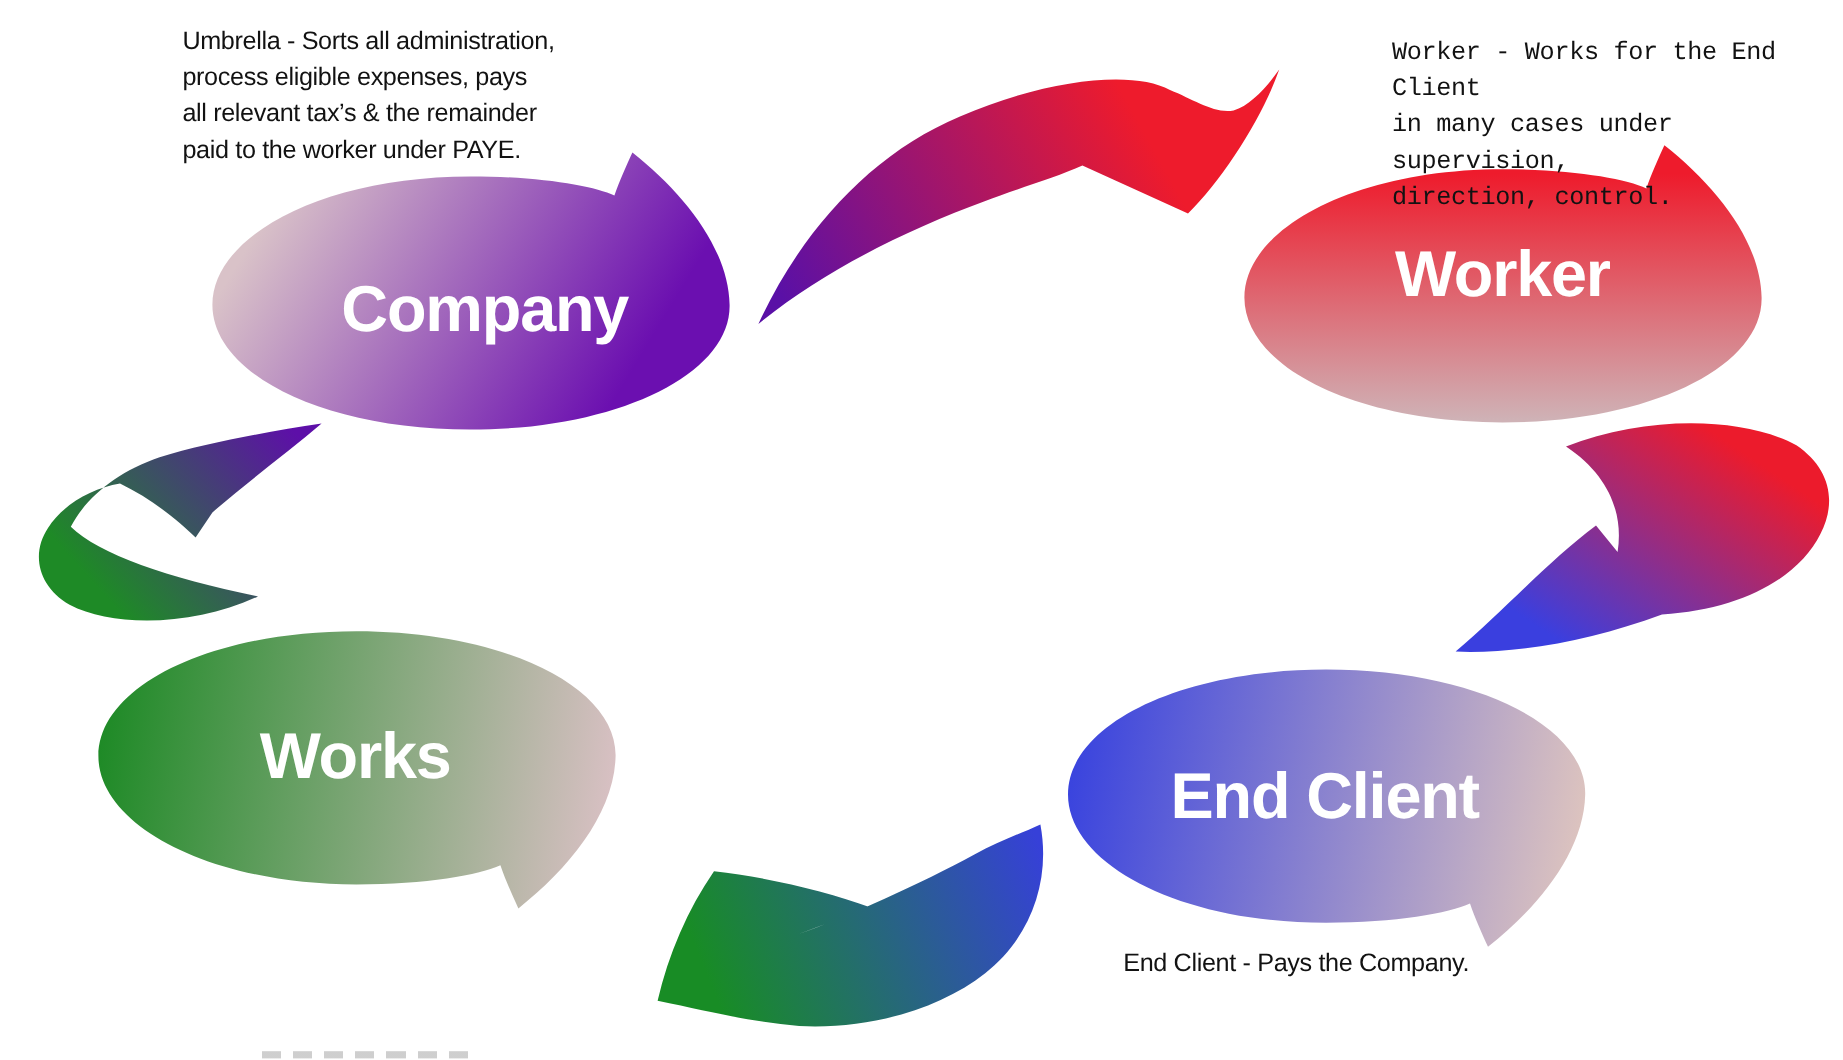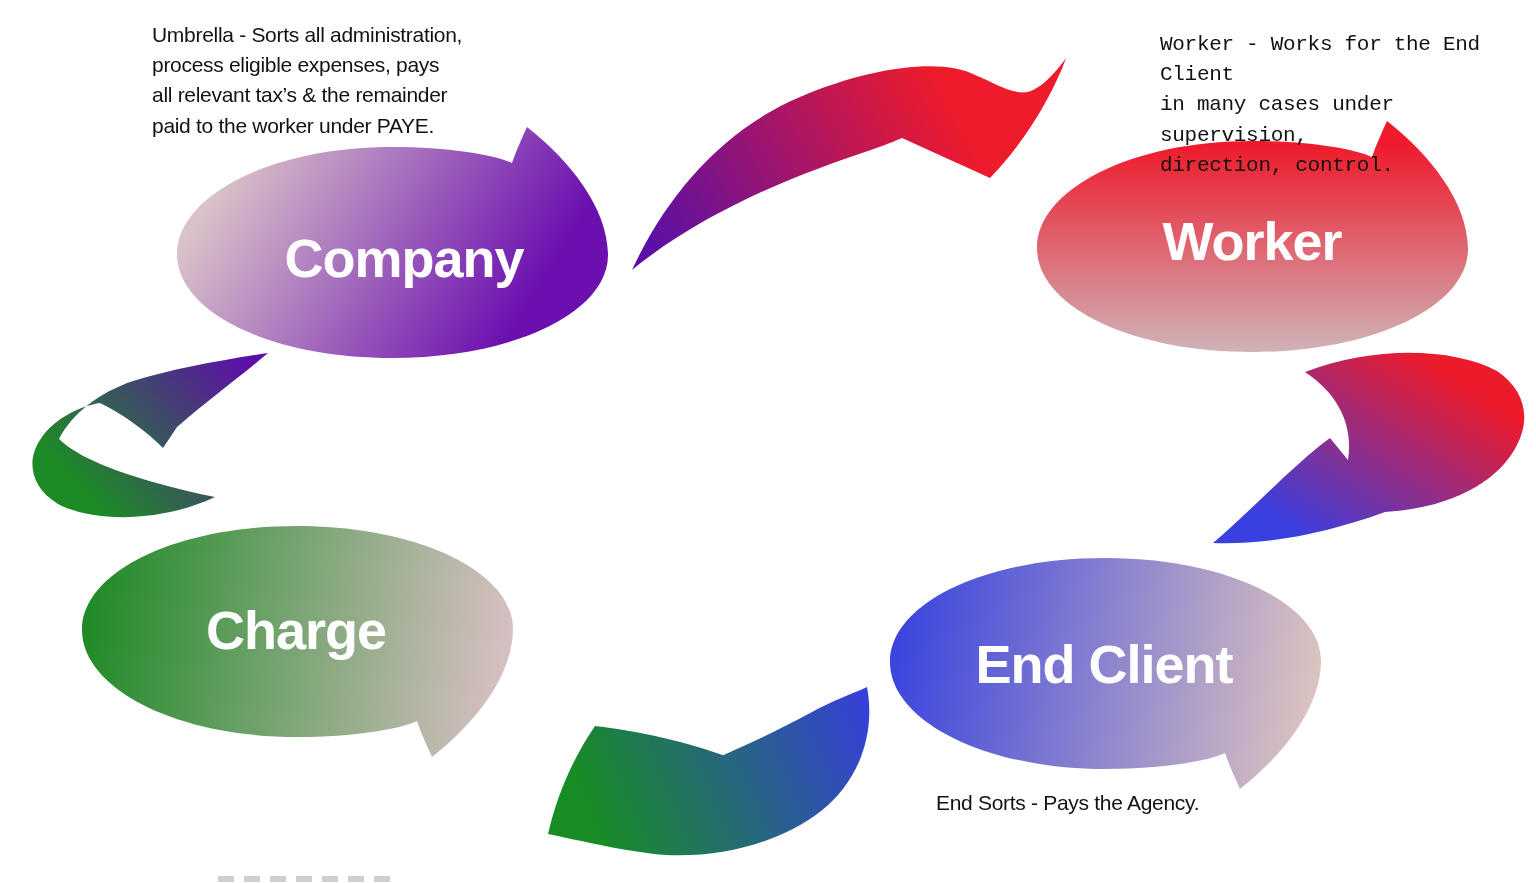"Worker" .worker-label { top: 241px -> 229px }
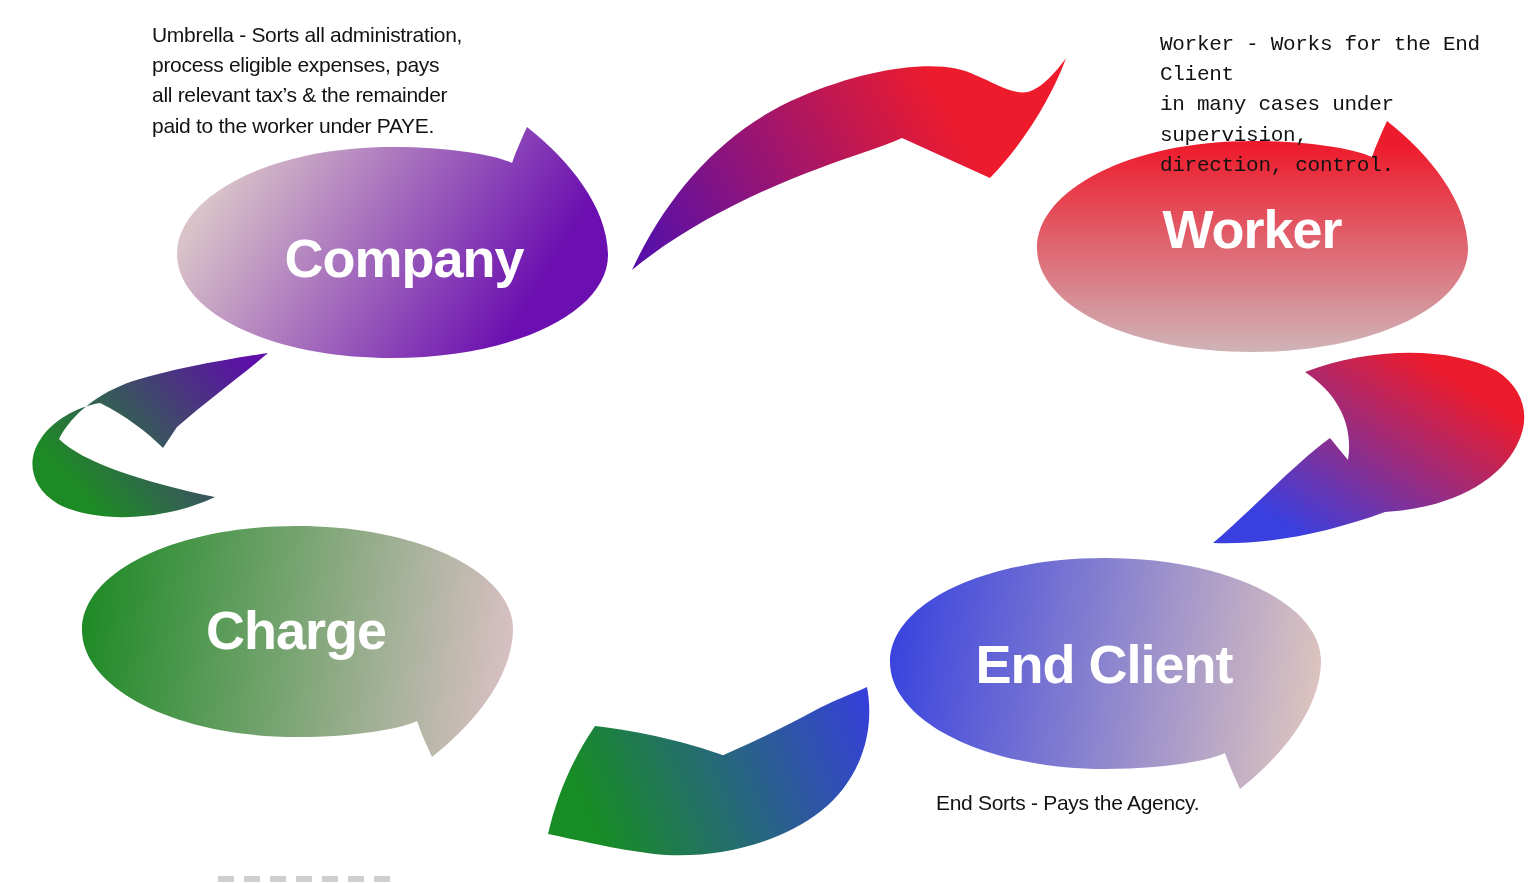"Charge" div.node-label { text: Charge -> Works }
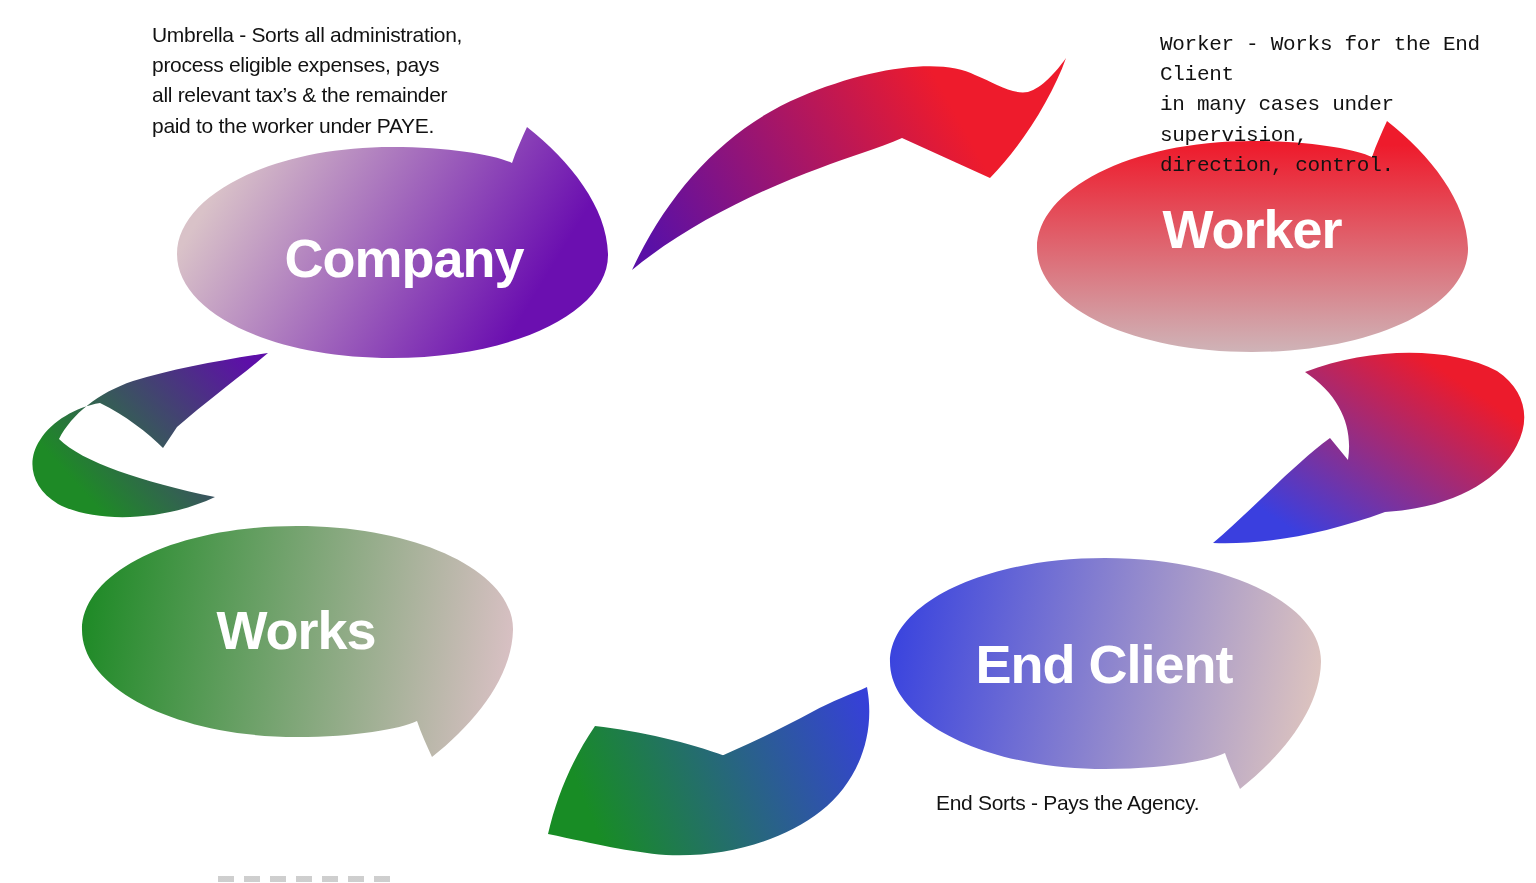"End Sorts - Pays the" div.desc { text: Sorts - Pays the Agency -> Client - Pays the Company }
